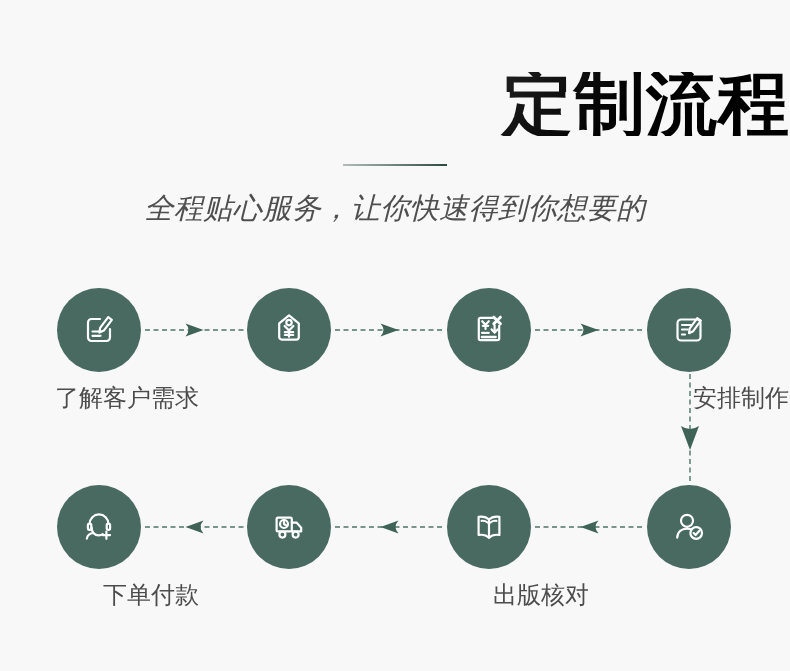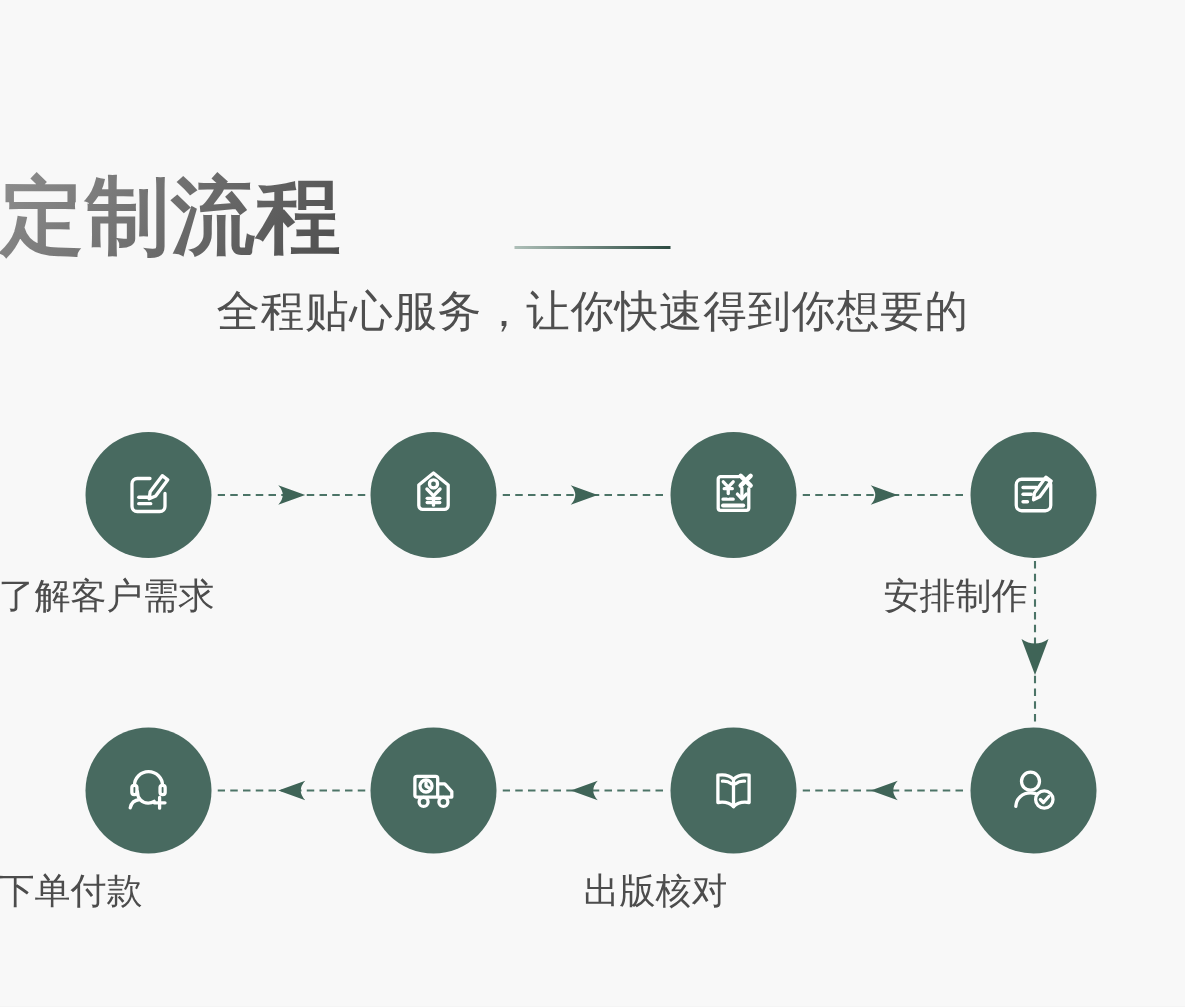"定制流程" .title { font-size: 56px -> 71px; margin-top: 40px -> none; text-align: left -> right }
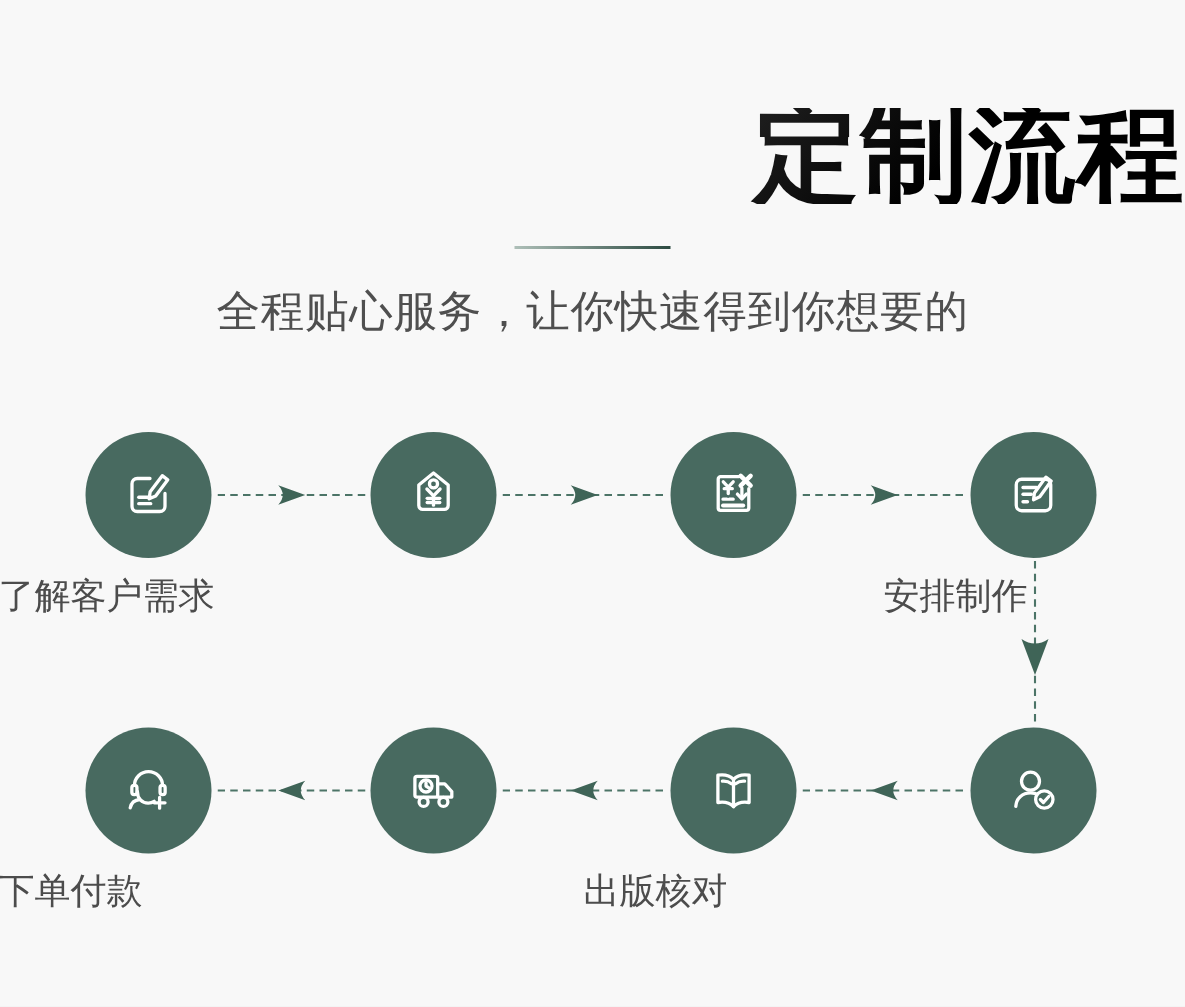"全程贴心服务，让你快速得到你想要的" .subtitle { font-style: none -> italic }
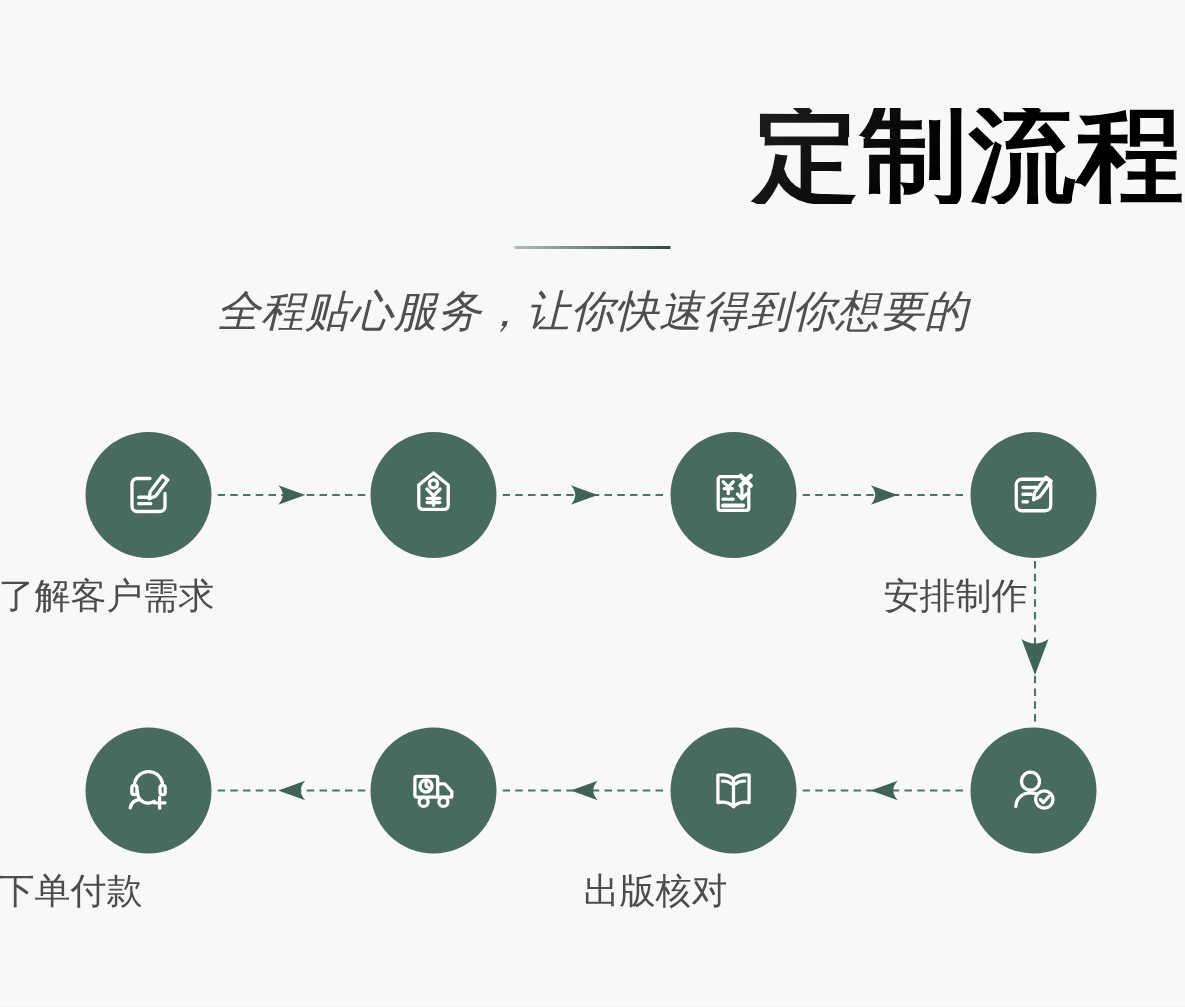"了解客户需求" .step-label { text-align: left -> right }
